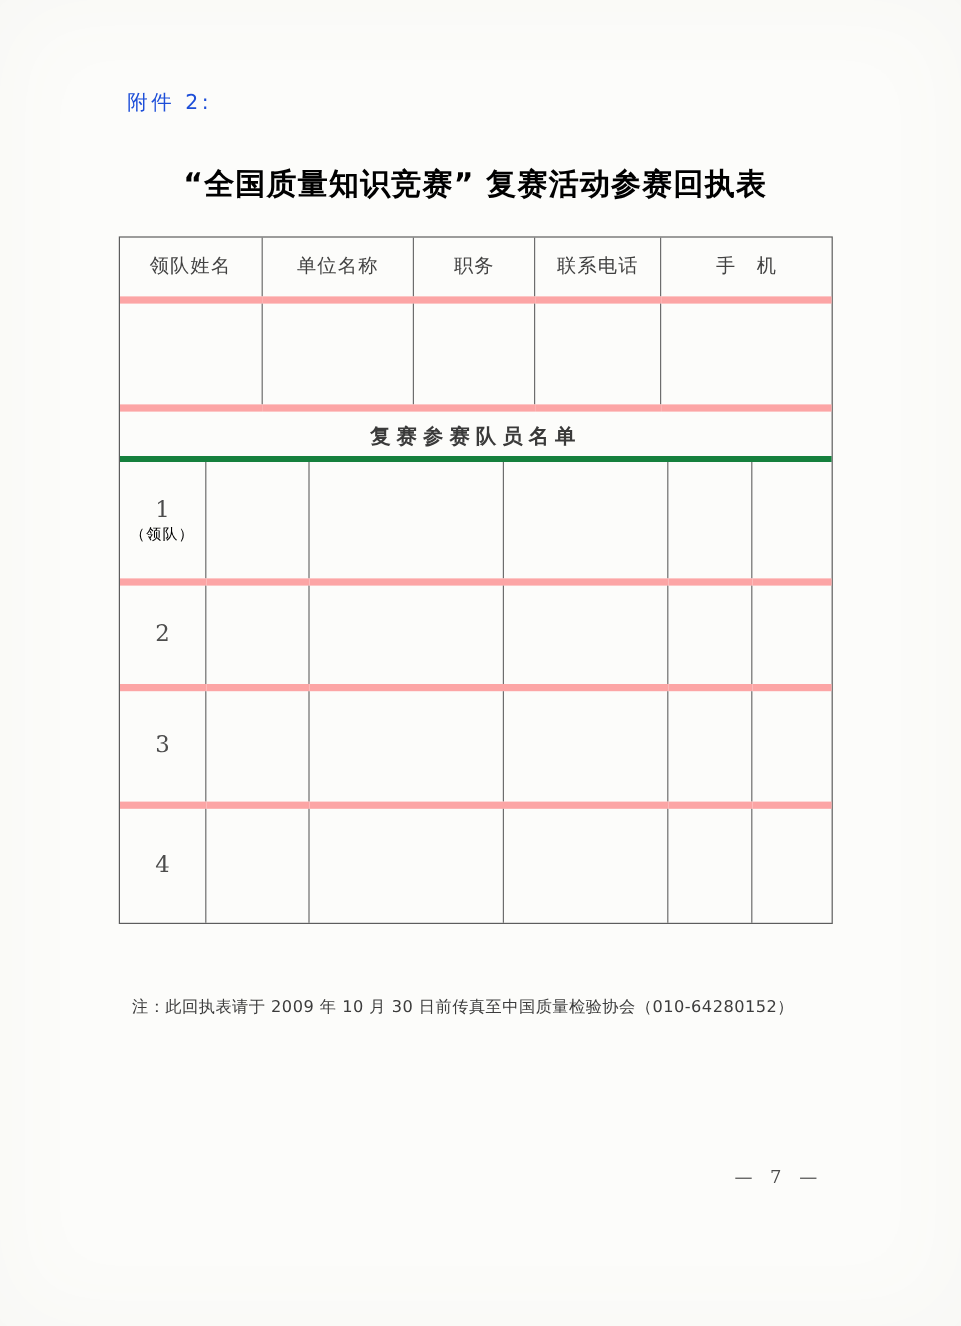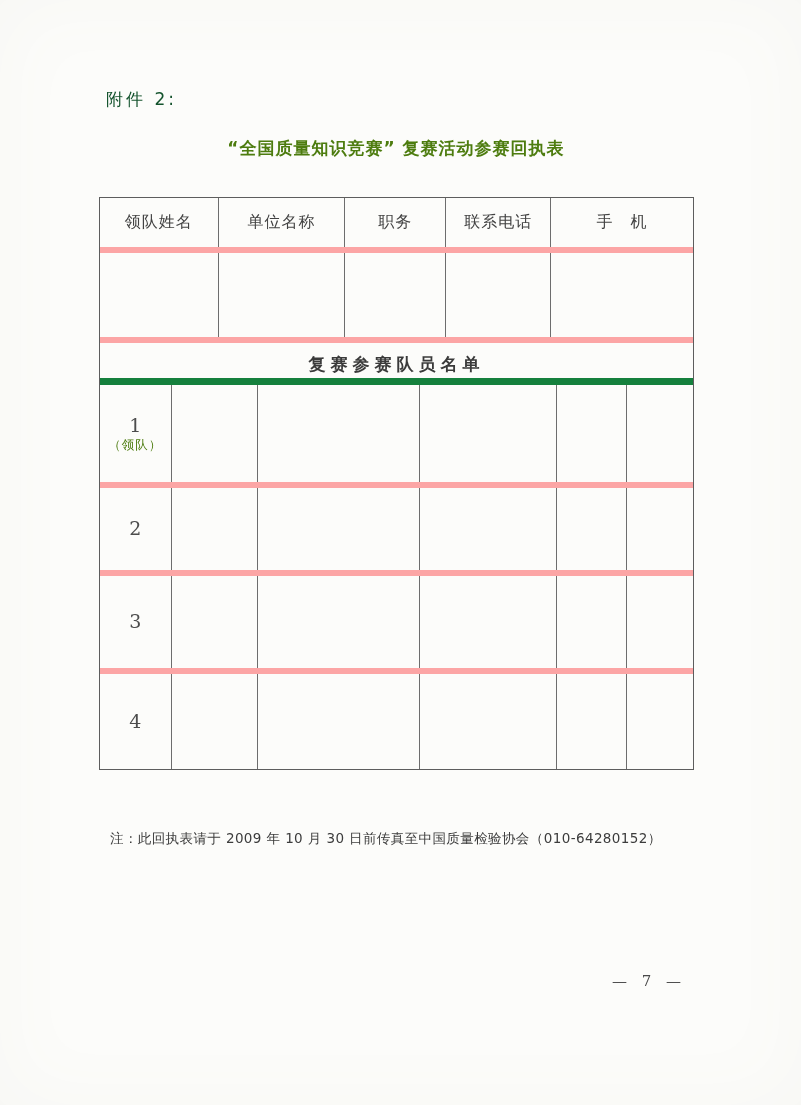"附件 2:" .attachment-label { color: #14532d -> #1d4ed8; top: 88px -> 74px }
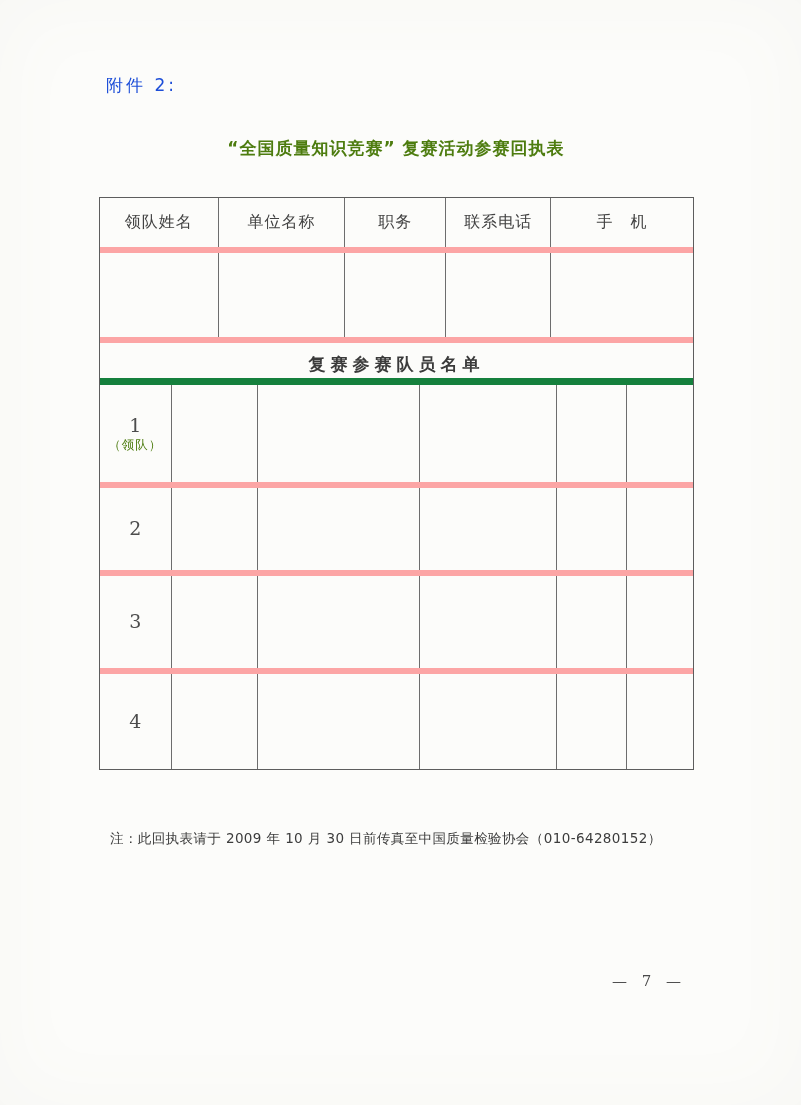"“全国质量知识竞赛” 复赛活动参赛回执表" .doc-title { color: #4d7c0f -> #000000; font-size: 17px -> 25px }
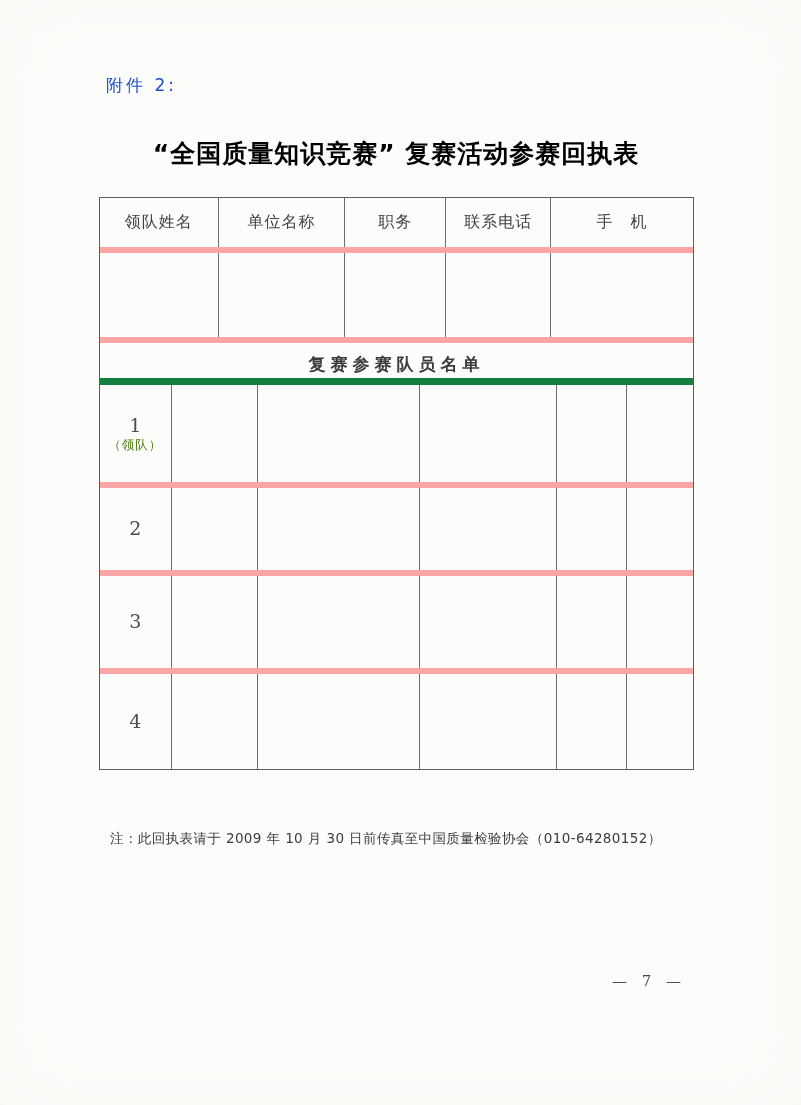"复赛参赛队员名单" .section-title-bar { border-bottom: 7px solid #15803d -> 5px solid #15803d }
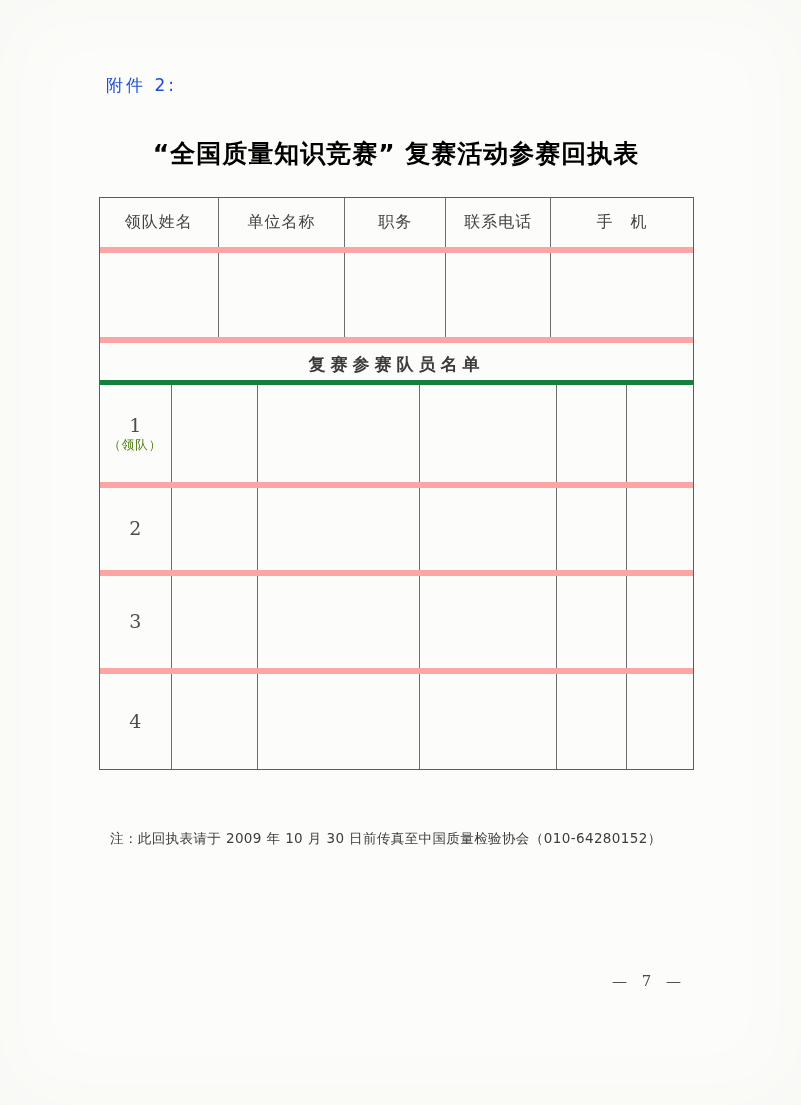"（领队）" .row-leader-note { color: #4d7c0f -> #000000 }
